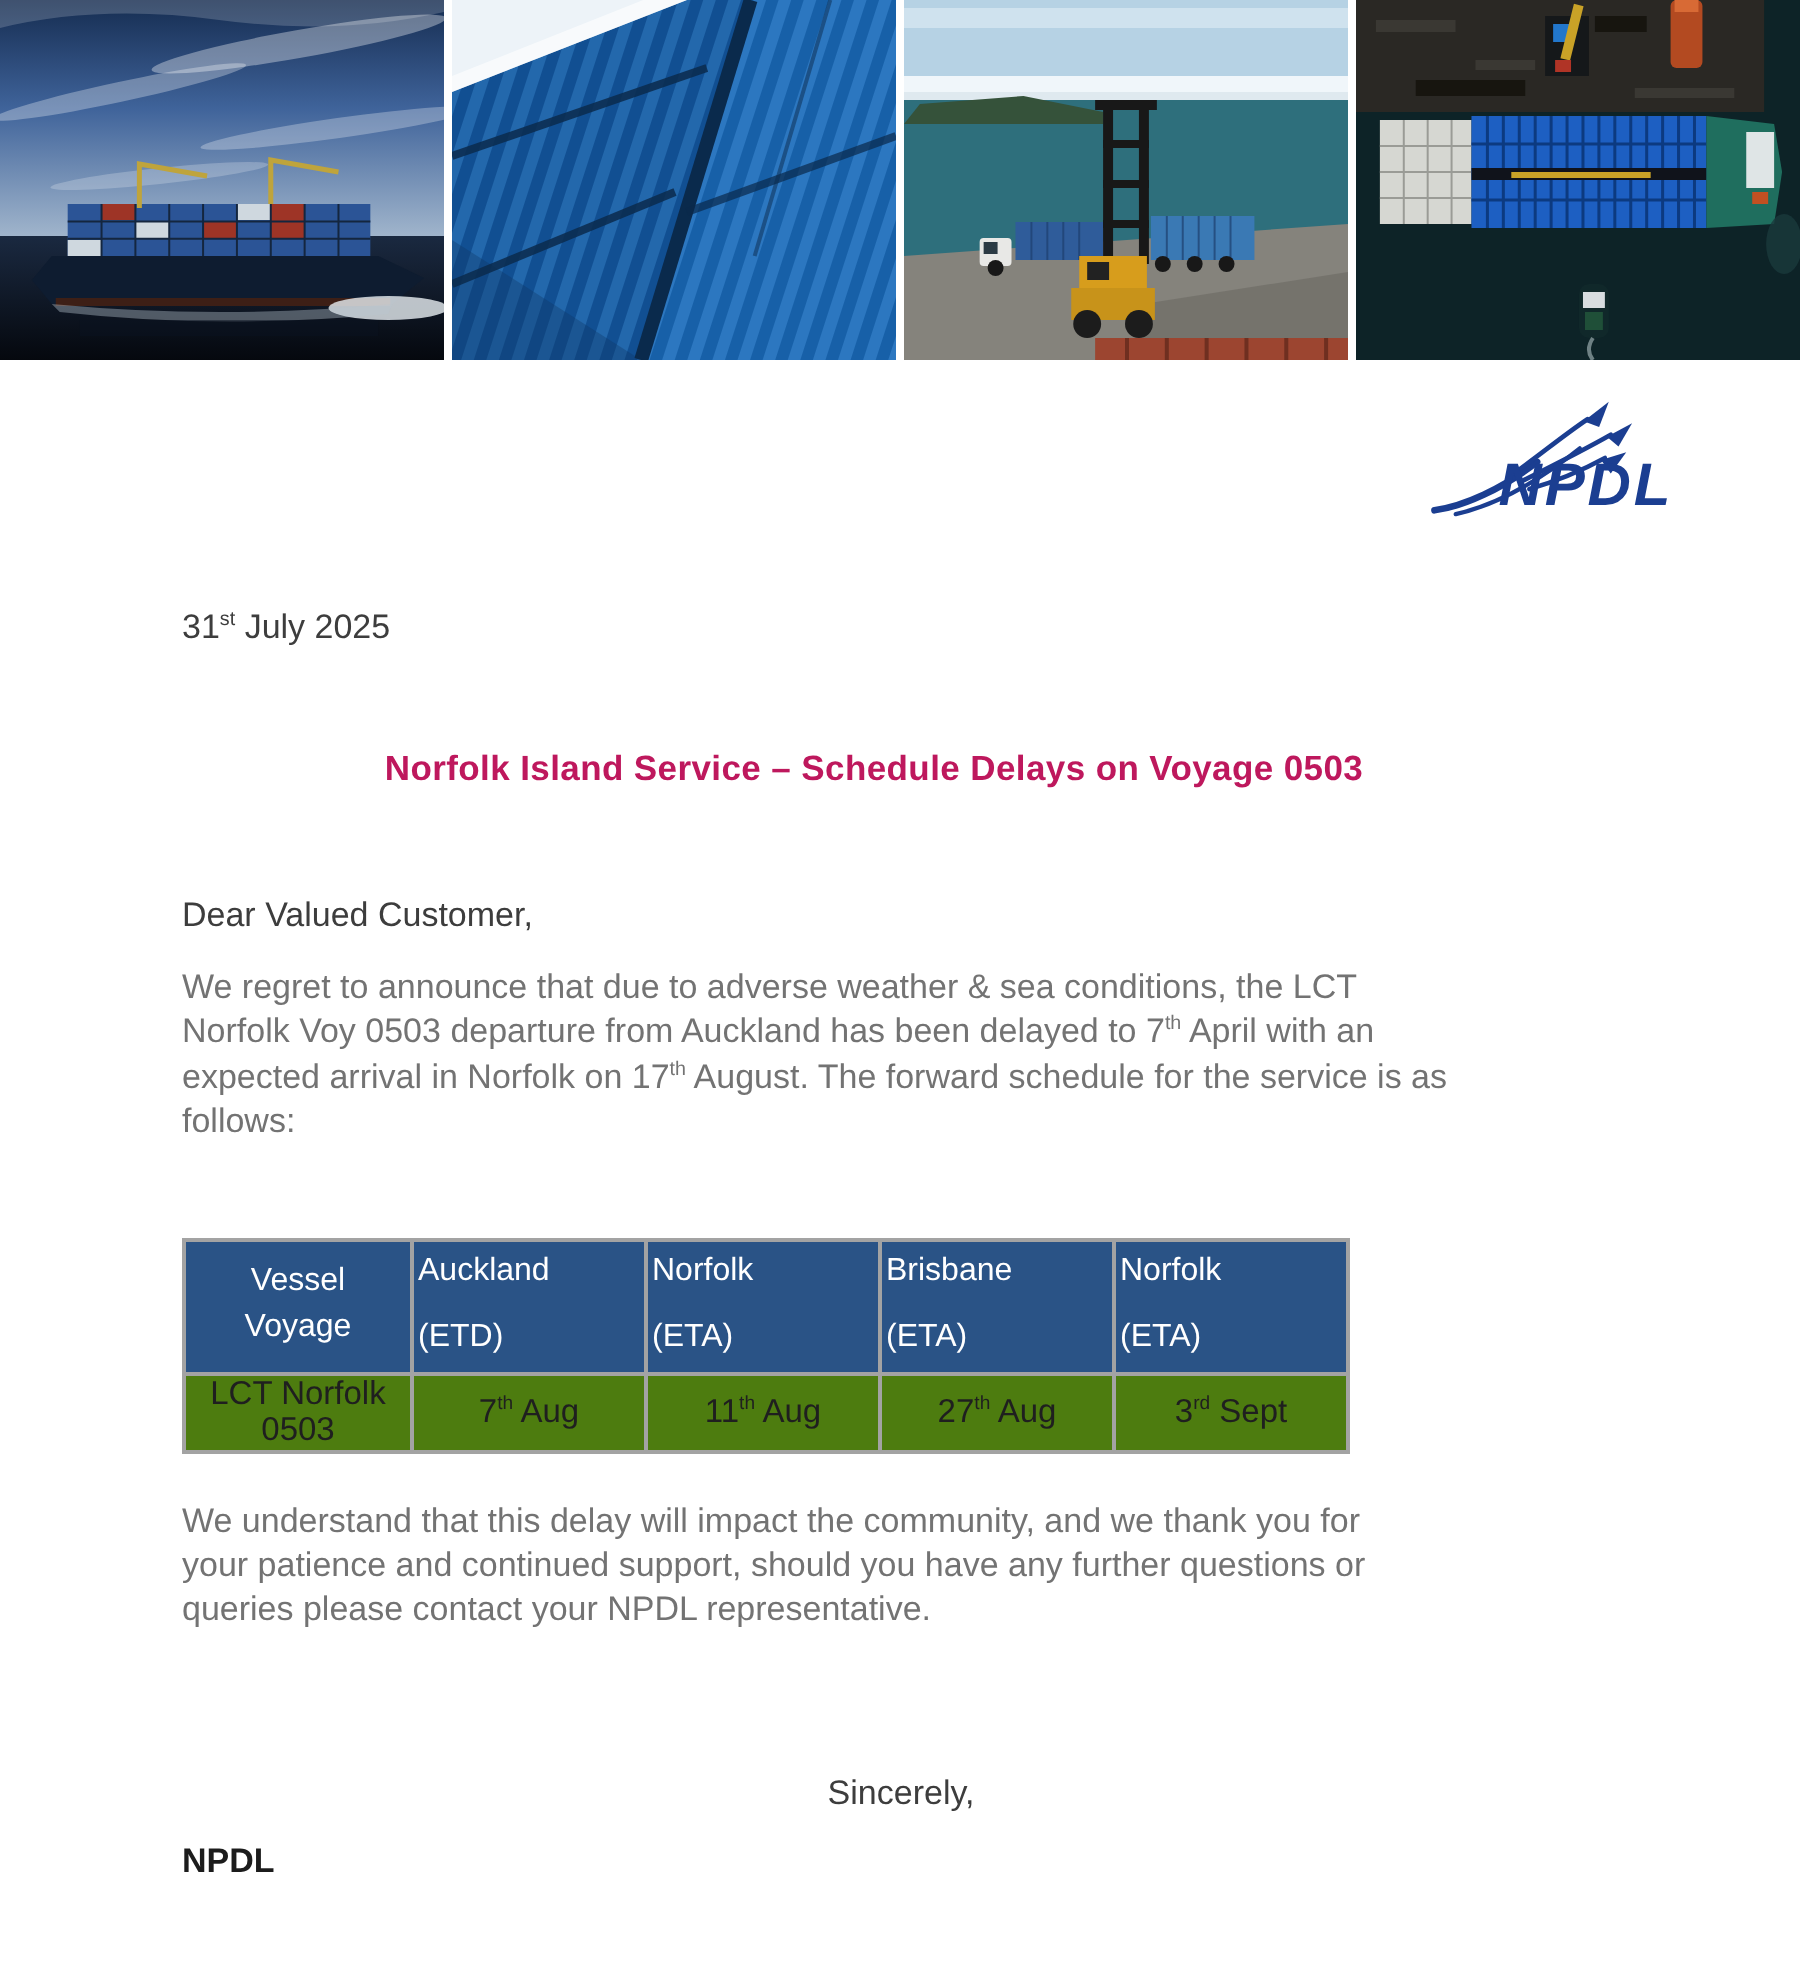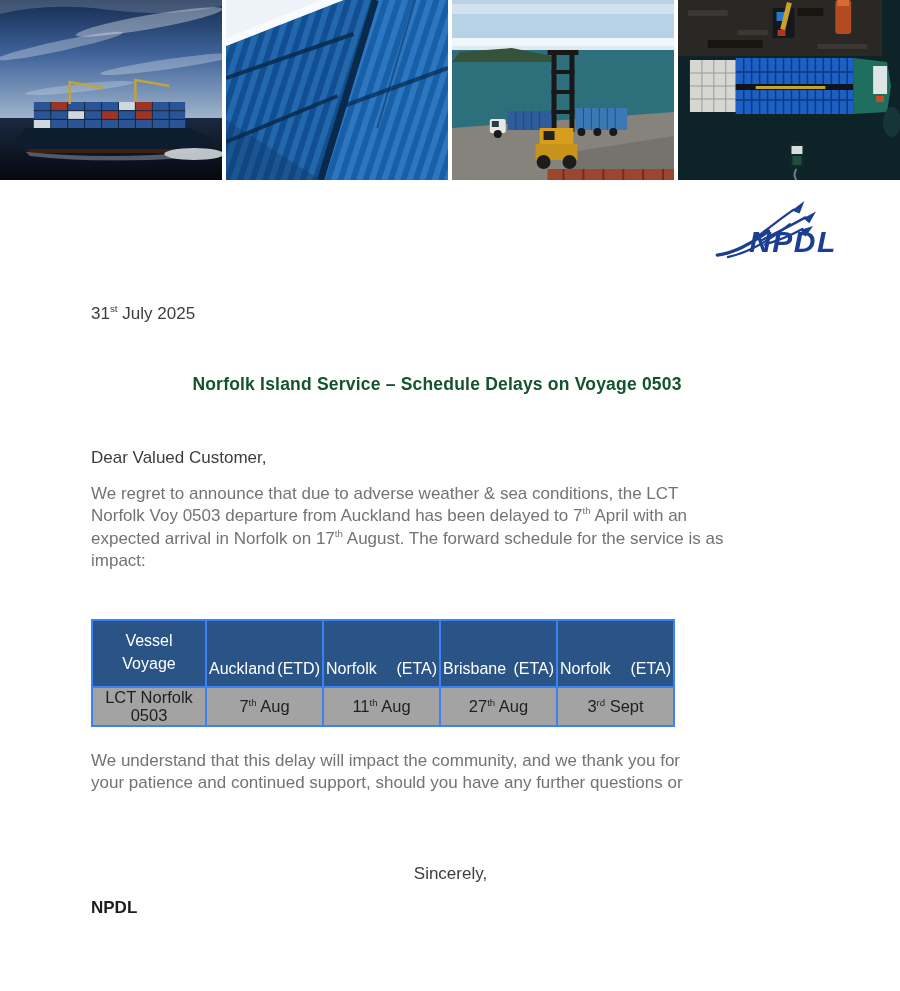"Norfolk Island Service – Schedule" .subject { color: #14532d -> #be185d }
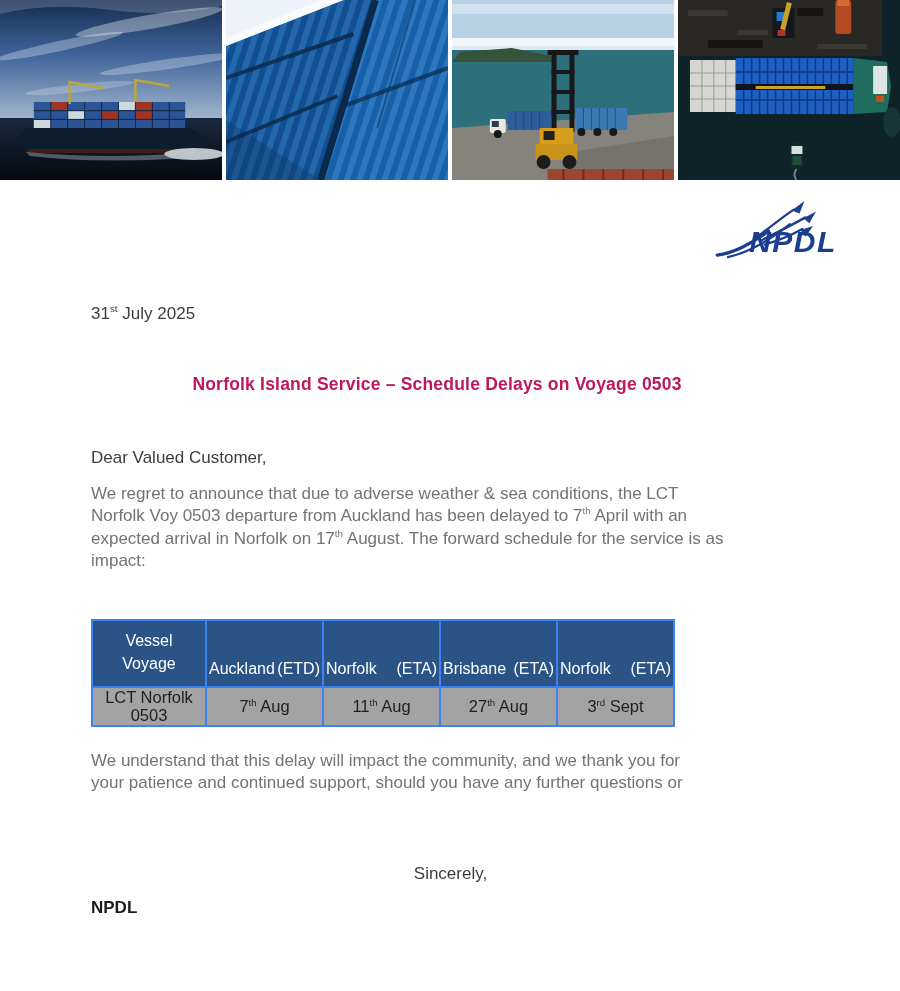"impact:" span { text: impact -> follows }
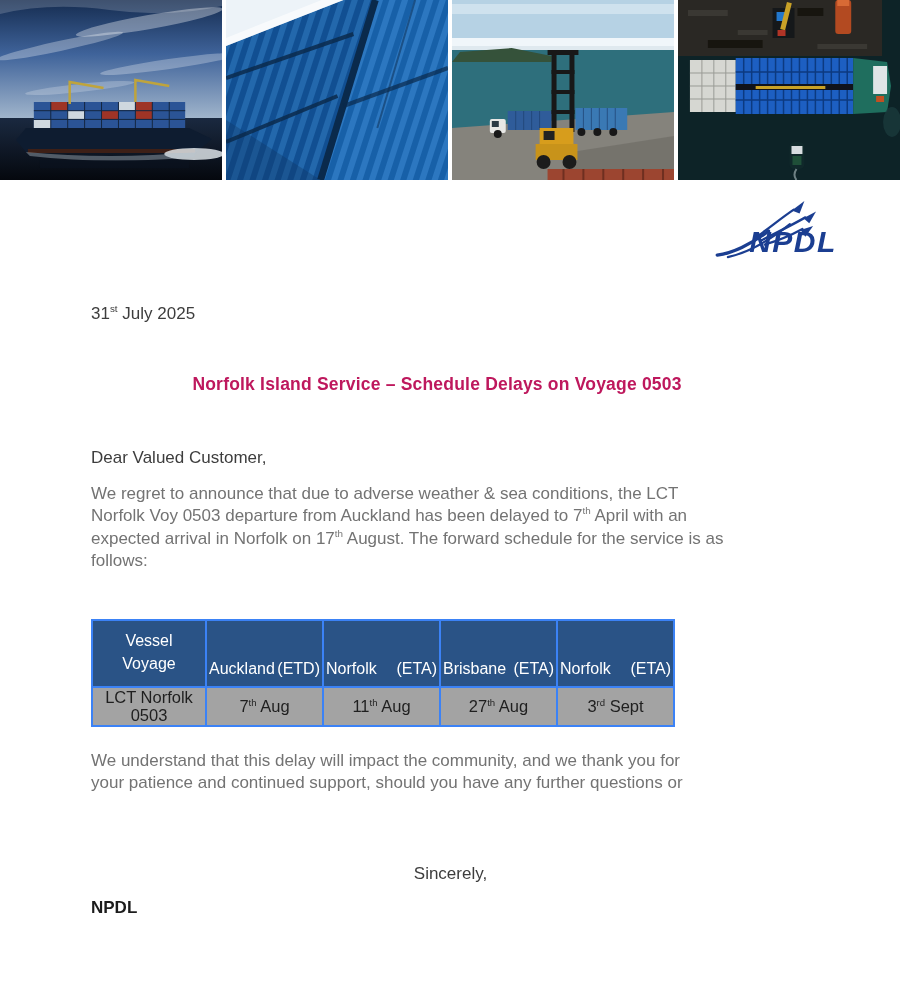"Vessel" .schedule th, .schedule td { border: 2px solid #3b82f6 -> 2px solid #a3a3a3 }
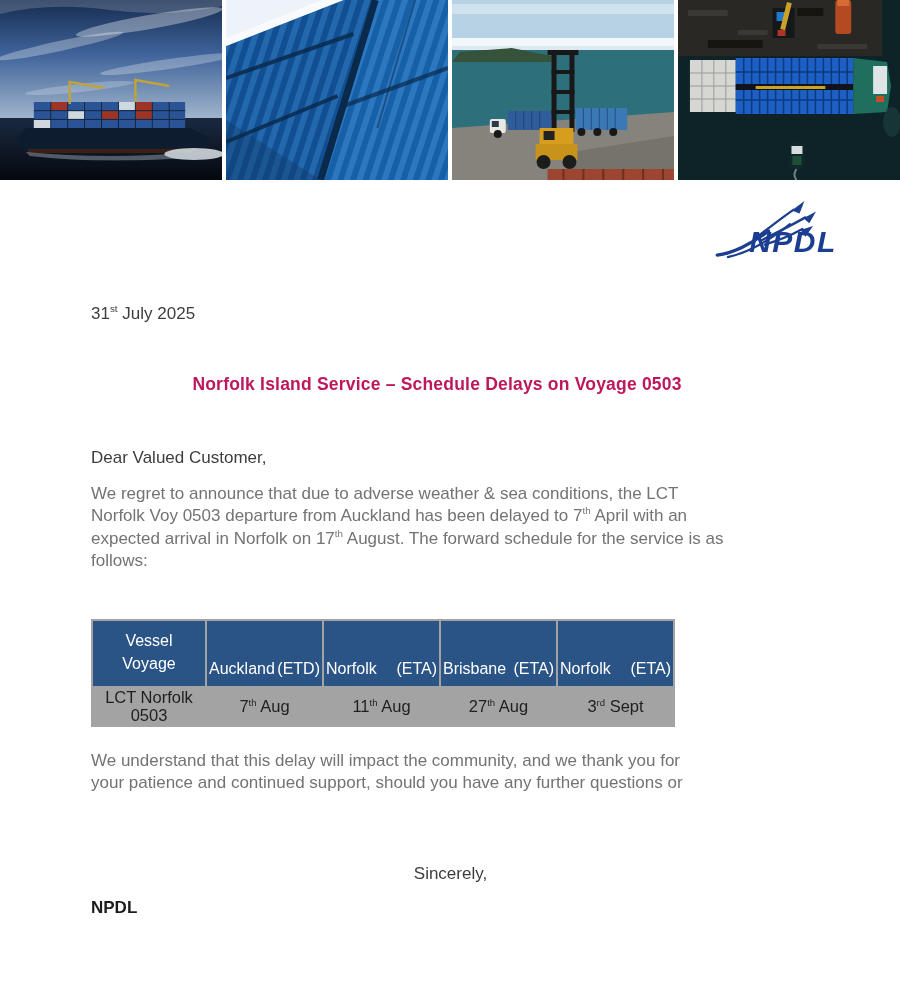"Auckland" .th-stack { align-items: flex-end -> flex-start; flex-direction: row -> column }
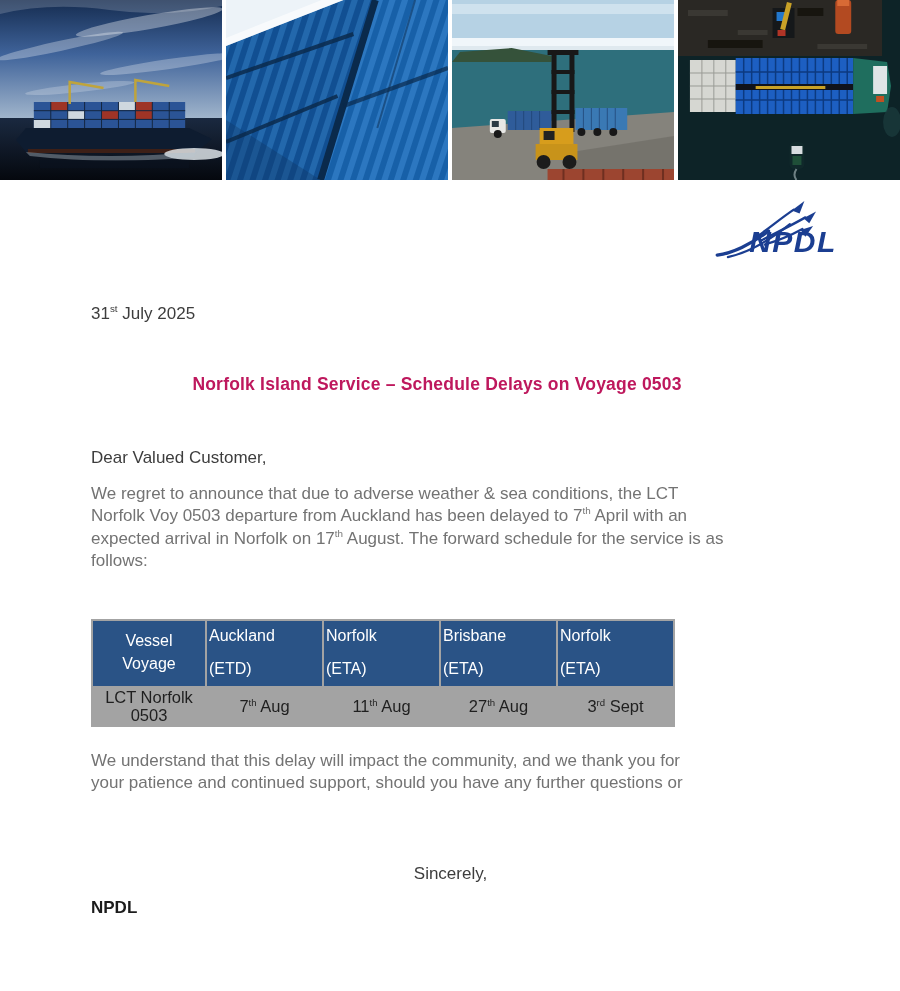"LCT Norfolk" .schedule tbody td { background: #a3a3a3 -> #4d7c0f }
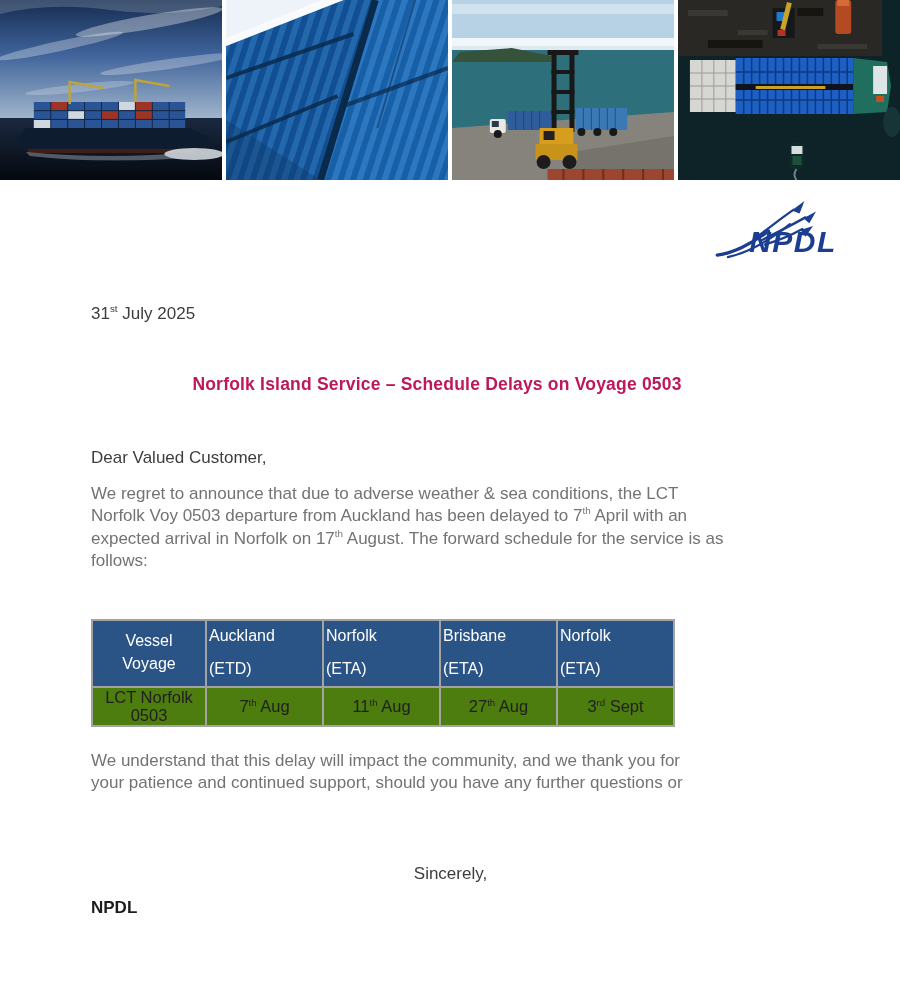"queries please contact your NPDL" div.line { html: none -> <div><span>queries please contact your NPDL representative.</span></div> }
